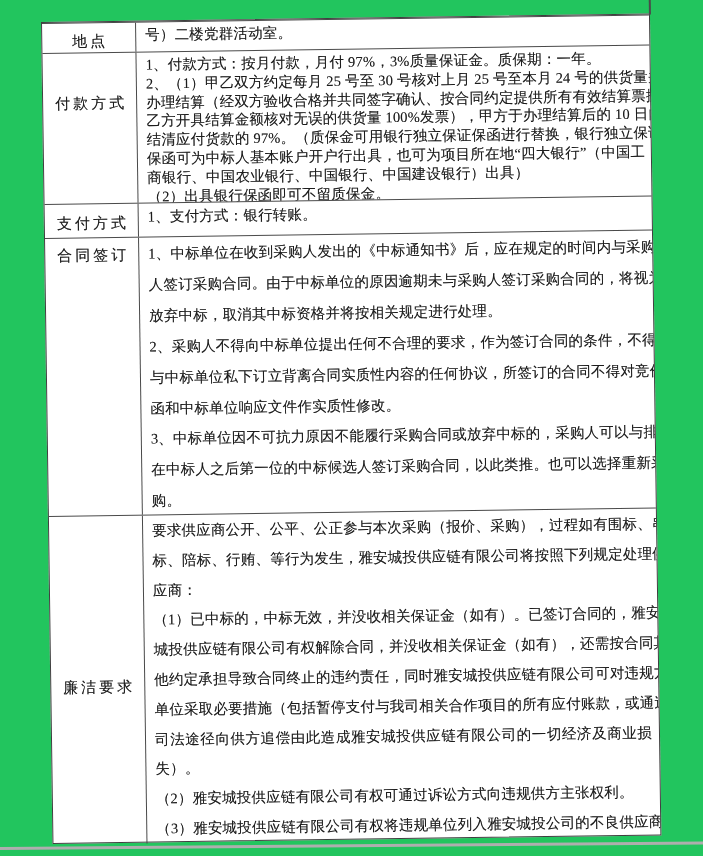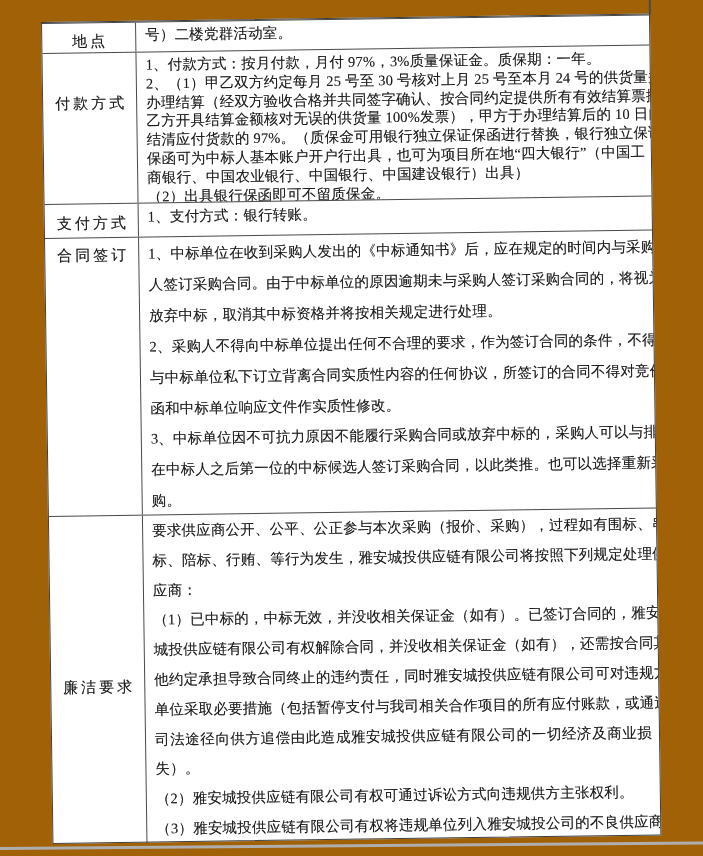"地点" .page { background: #a16207 -> #22c55e }
